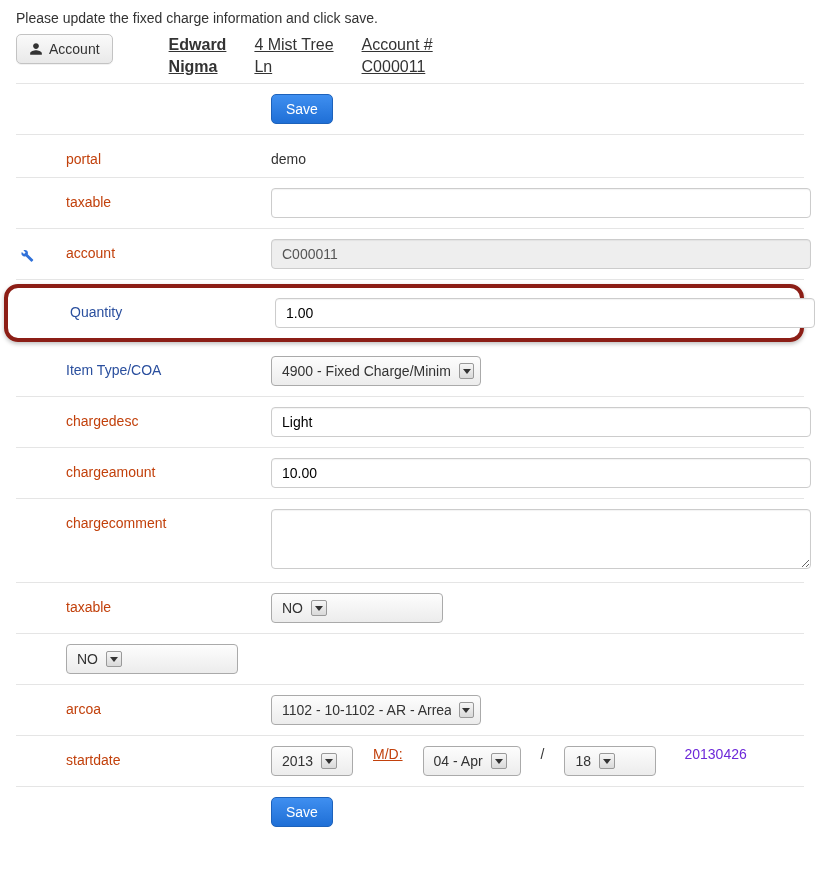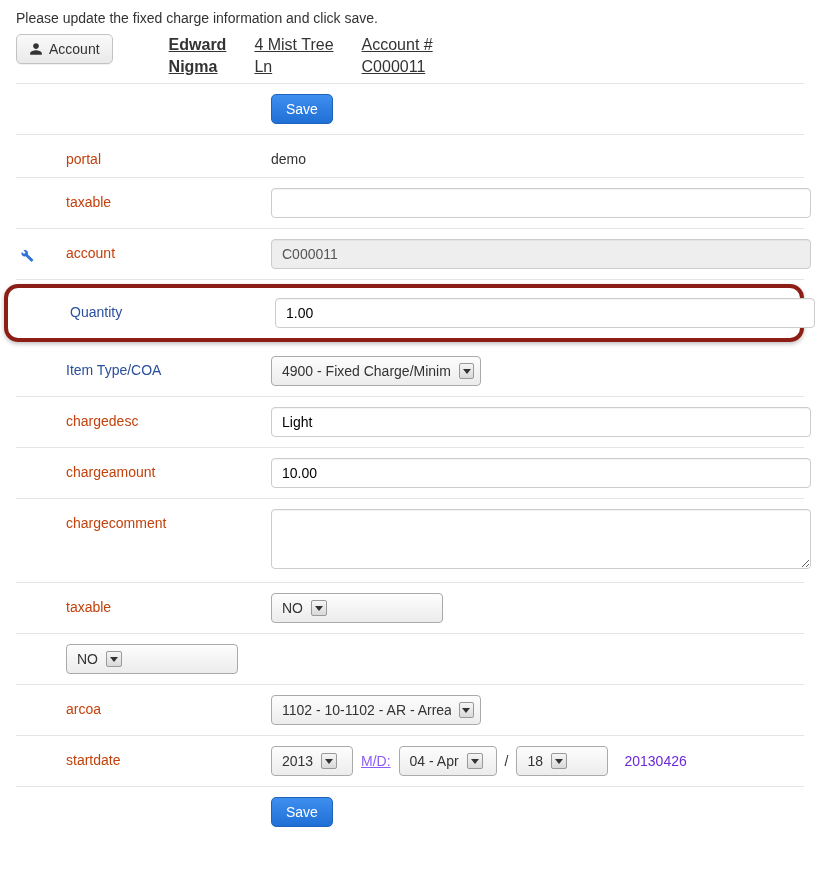"2013" .date-group { align-items: center -> none; gap: 8px -> 20px }
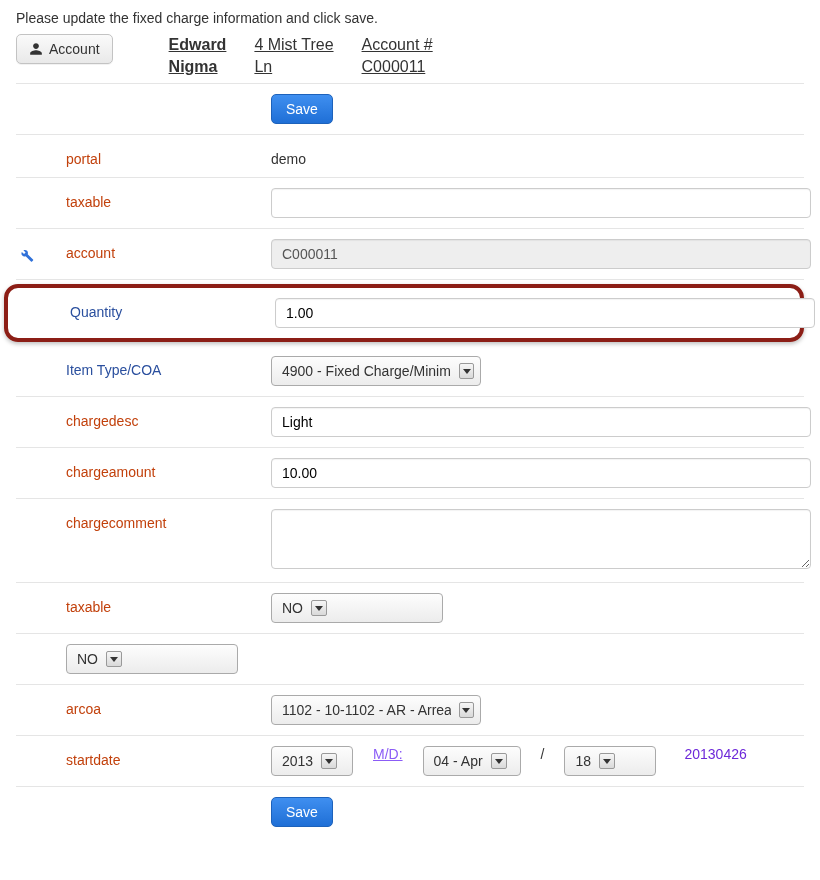"M/D:" .date-group .md-label { color: #8b5cf6 -> #c2410c }
